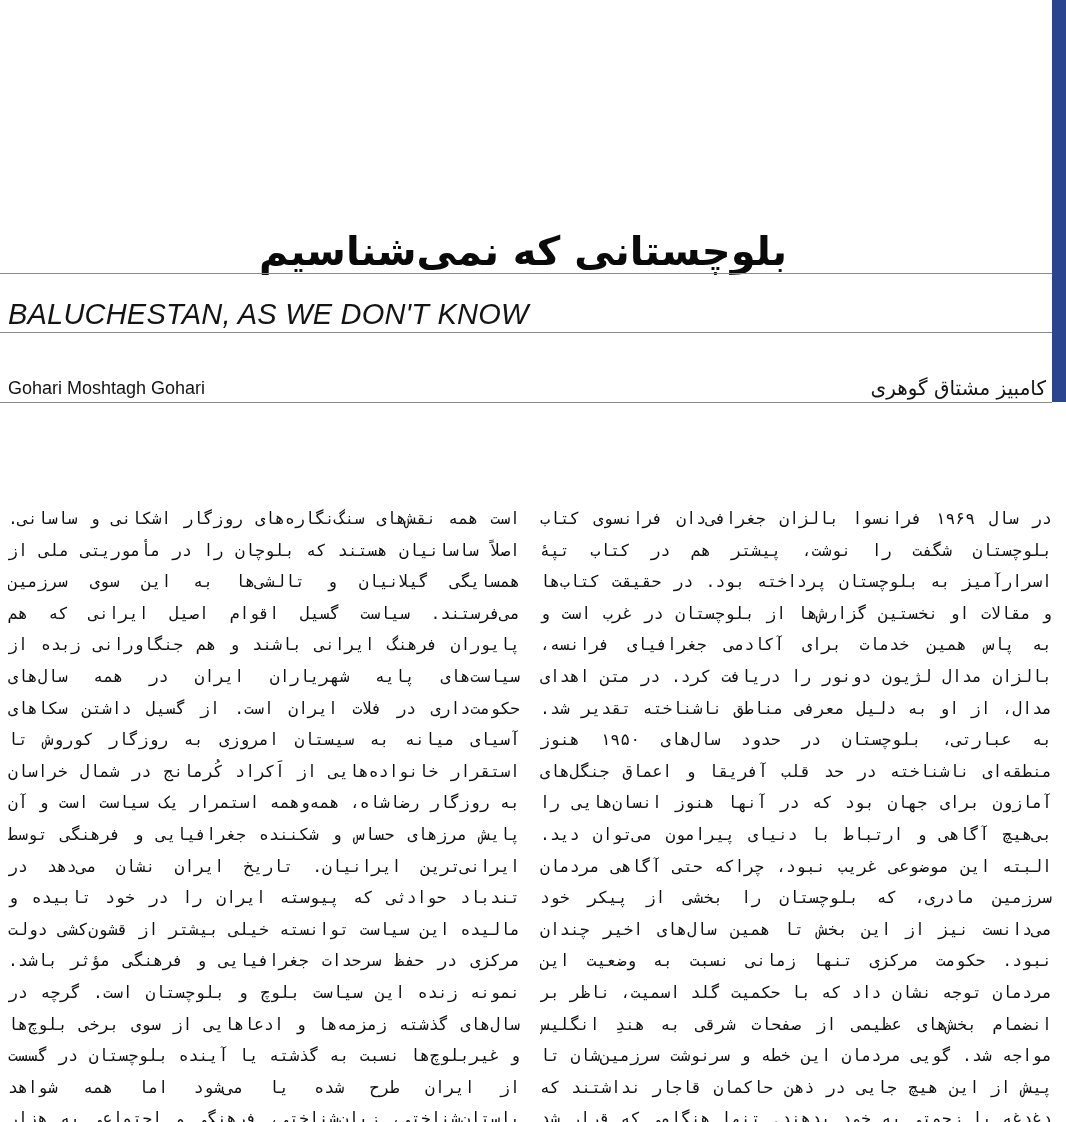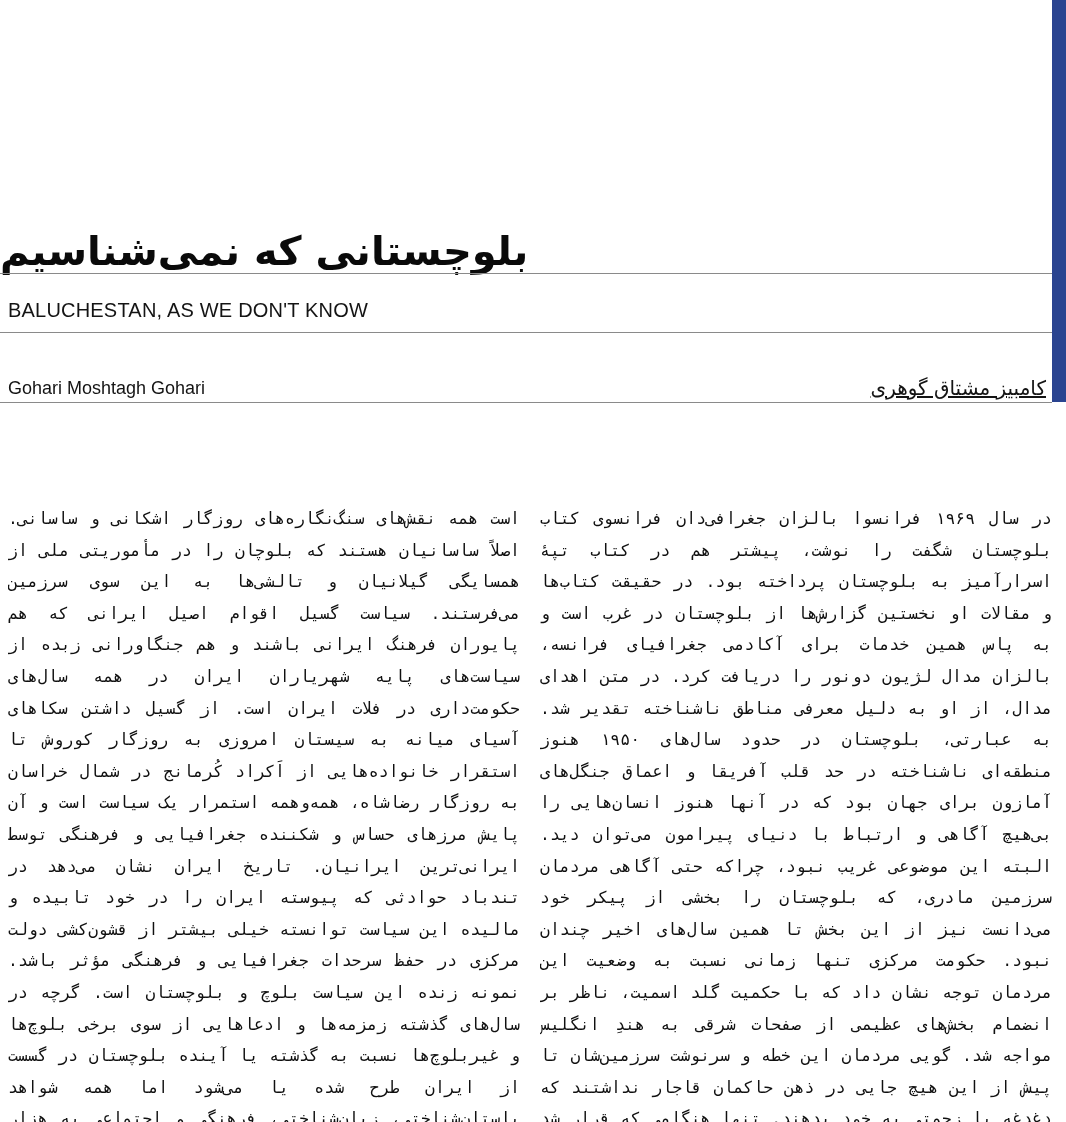"بلوچستانی که نمی‌شناسیم" .title-fa { text-align: left -> center }
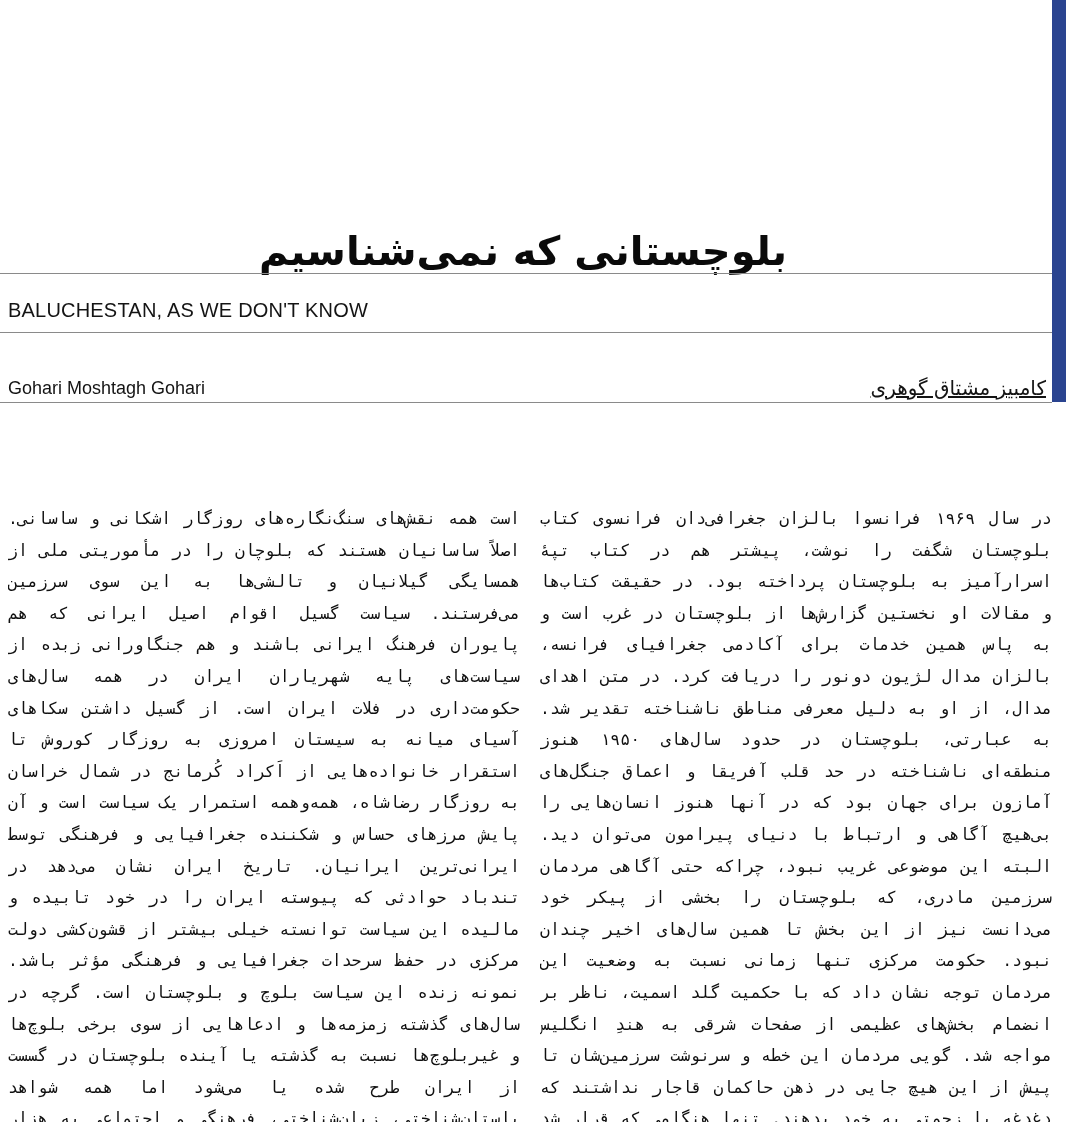"BALUCHESTAN, AS WE DON'T KNOW" .title-en { font-size: 20px -> 29px; font-style: none -> italic }
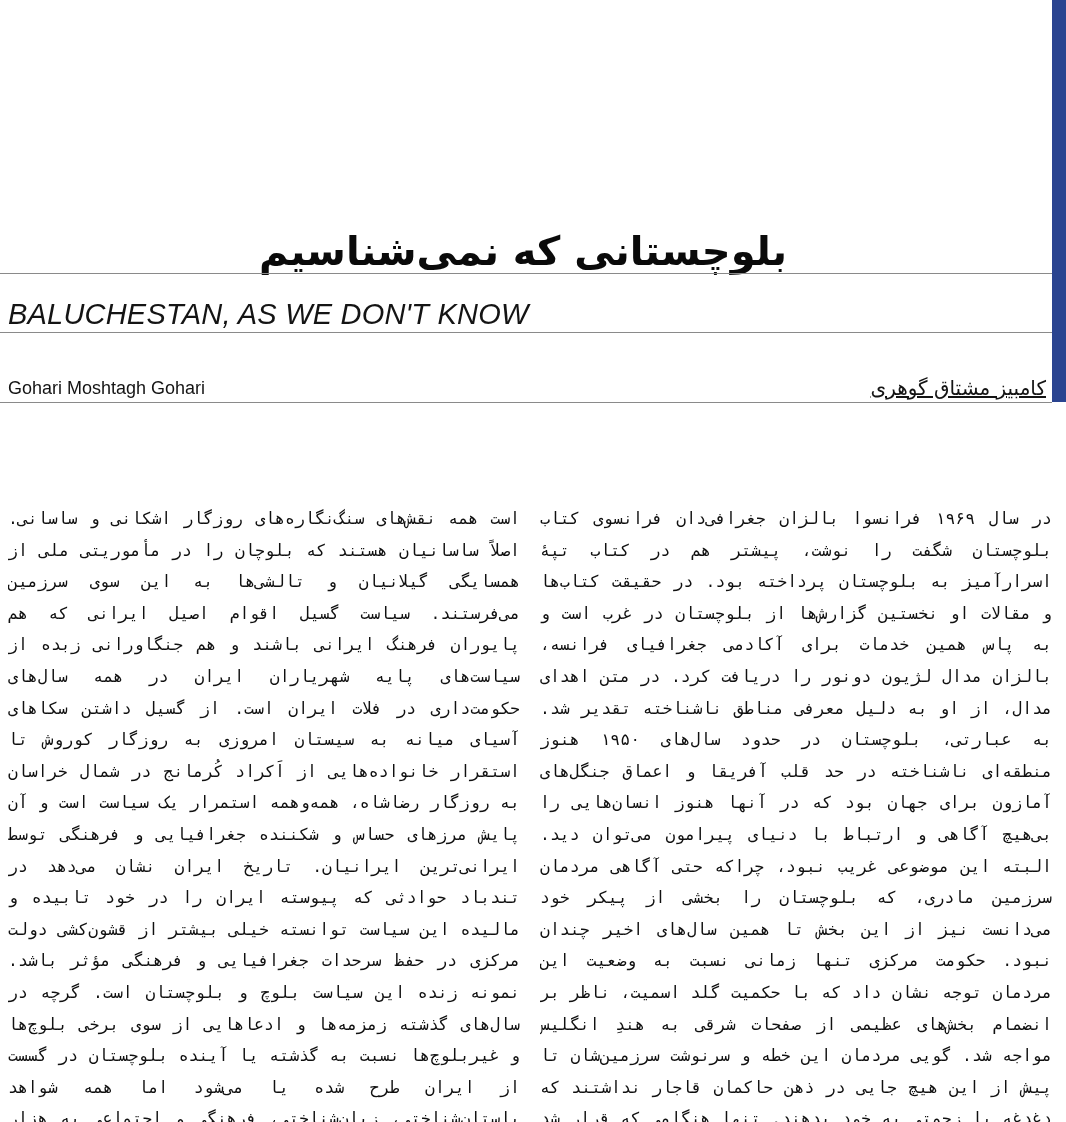"کامبیز مشتاق گوهری" .byline-fa { text-decoration: underline -> none }
